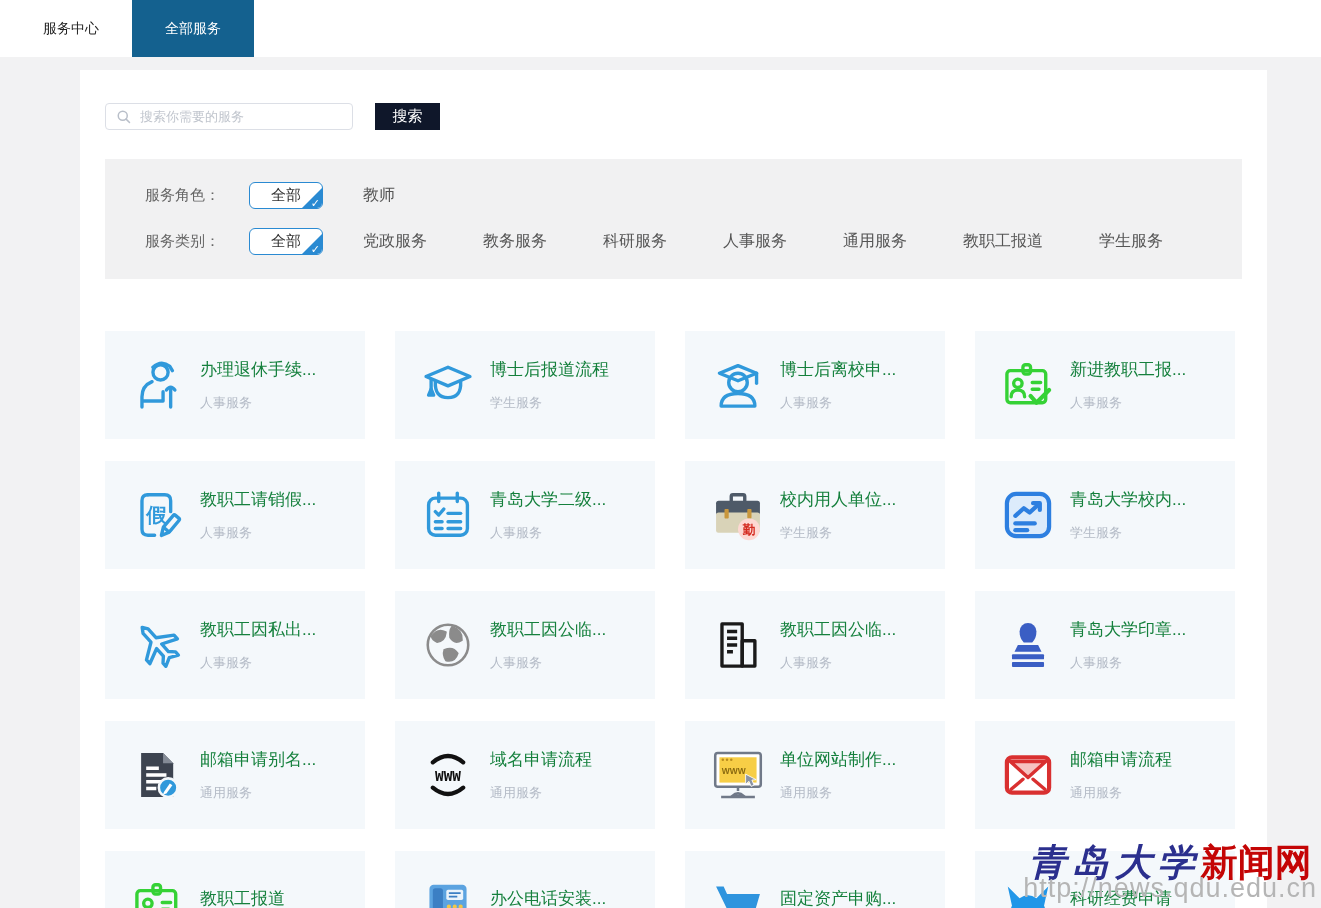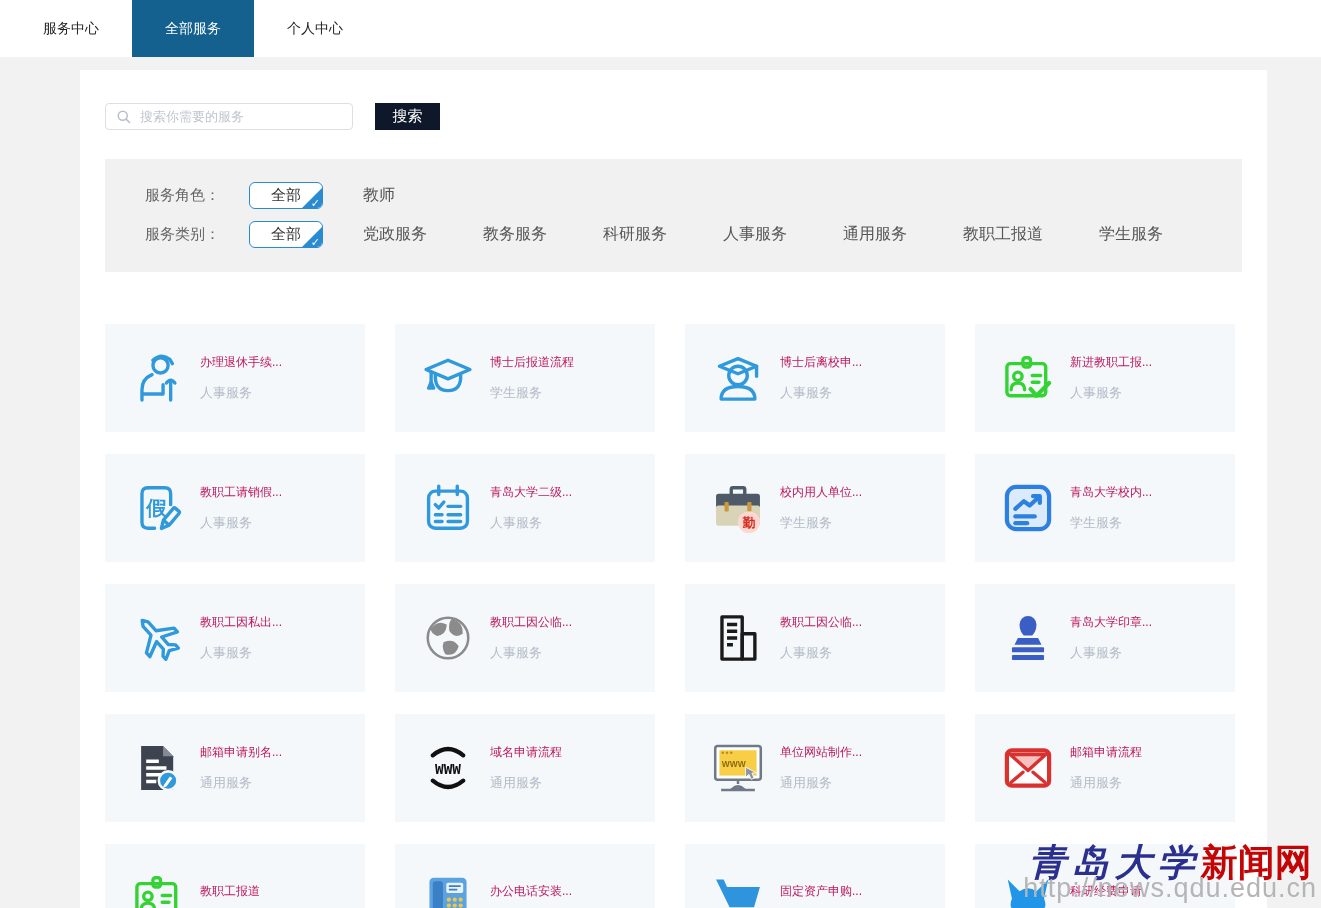"个人中心" div.tab { html: <div>个人中心</div> -> none }
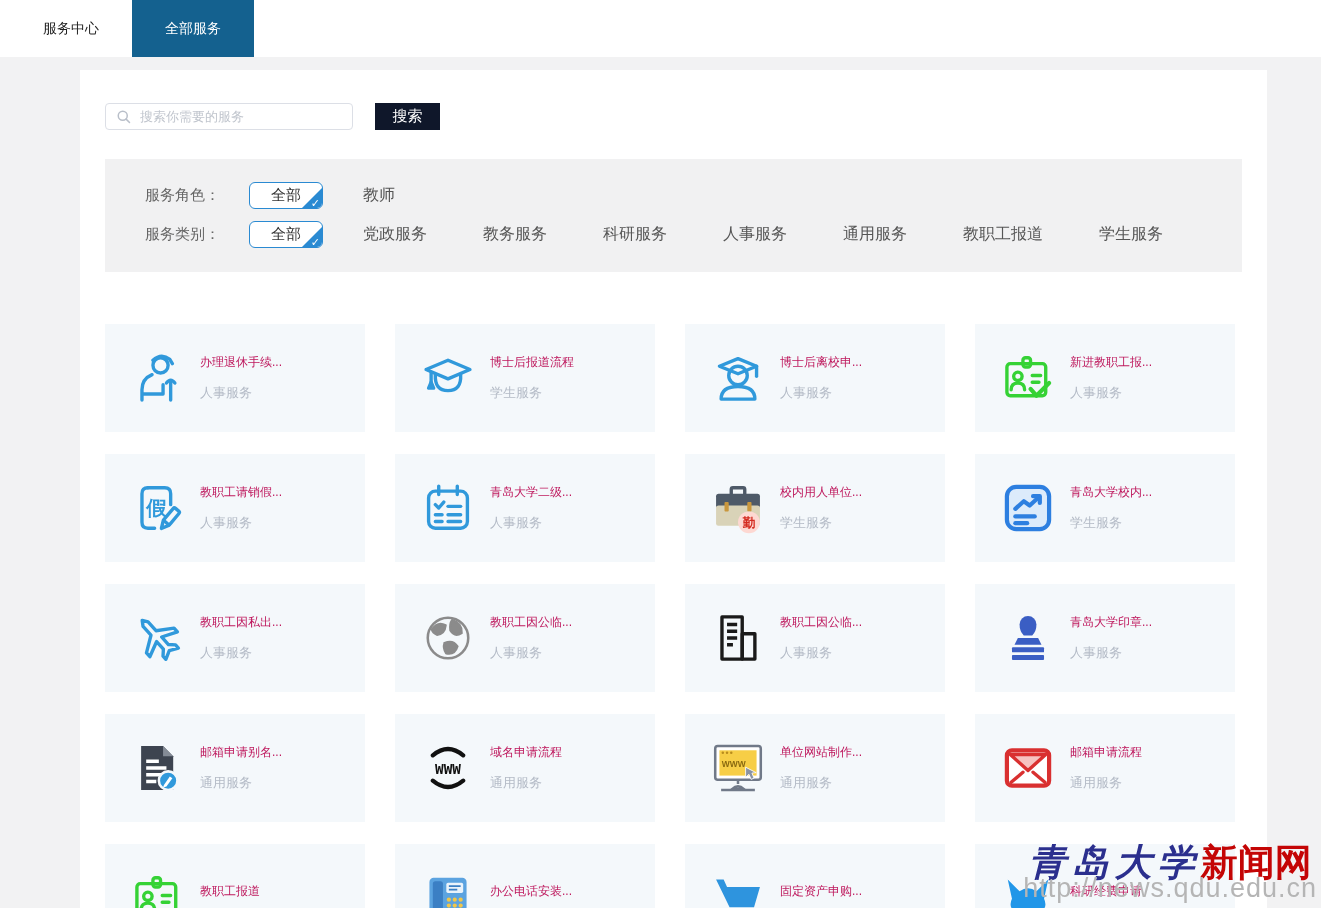"服务角色：" .filter-box { gap: 11px -> 18px }
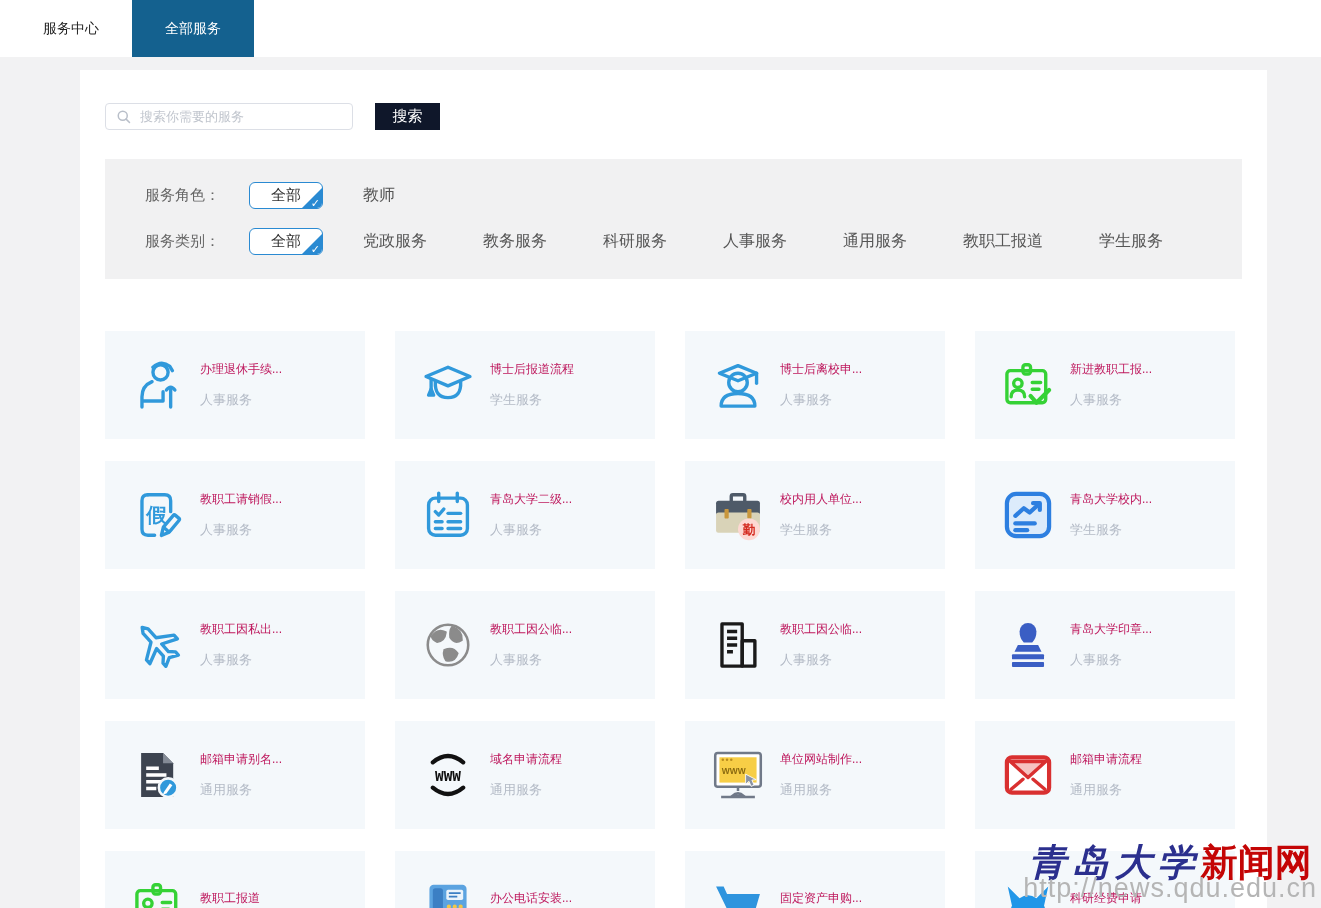"办理退休手续..." .card-title { color: #be185d -> #15803d; font-size: 12px -> 17px }
